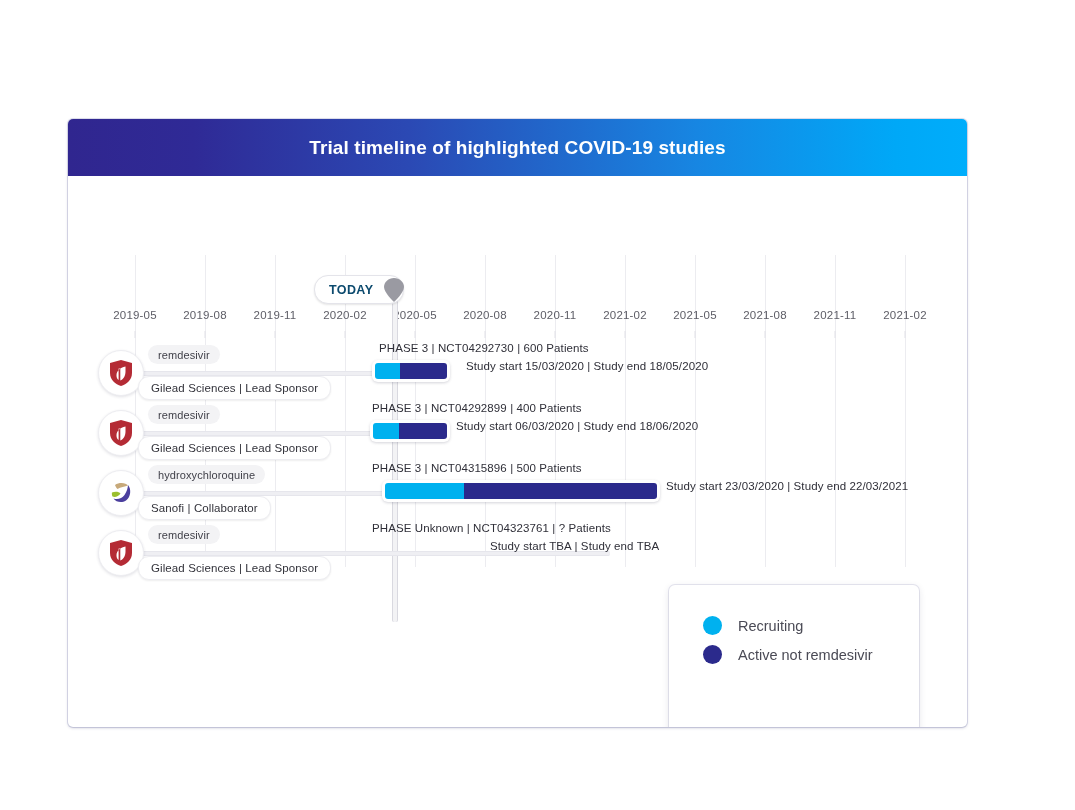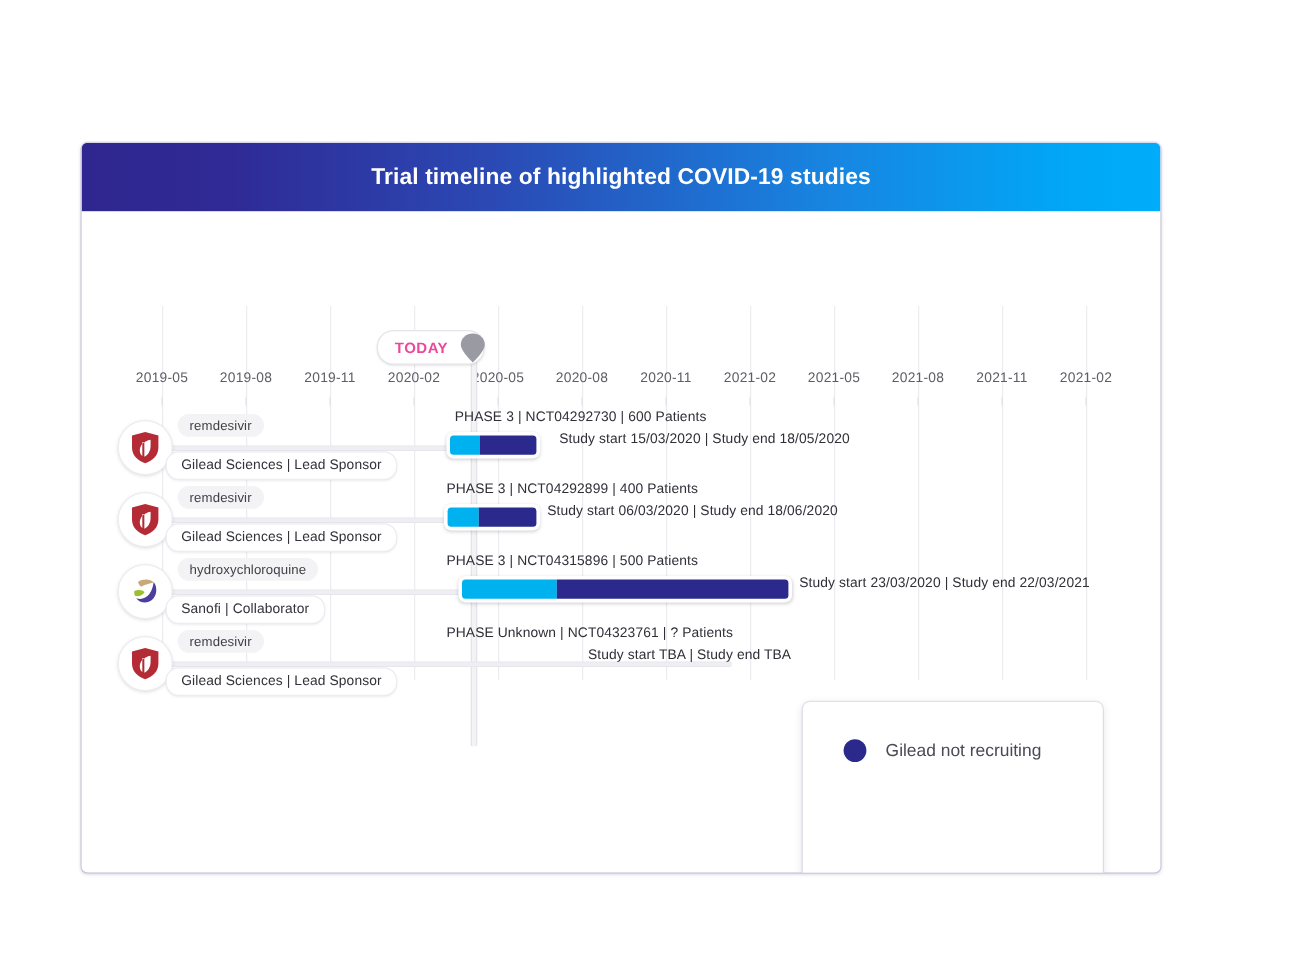"TODAY" .today-pill { color: #ec4899 -> #0c4a6e }
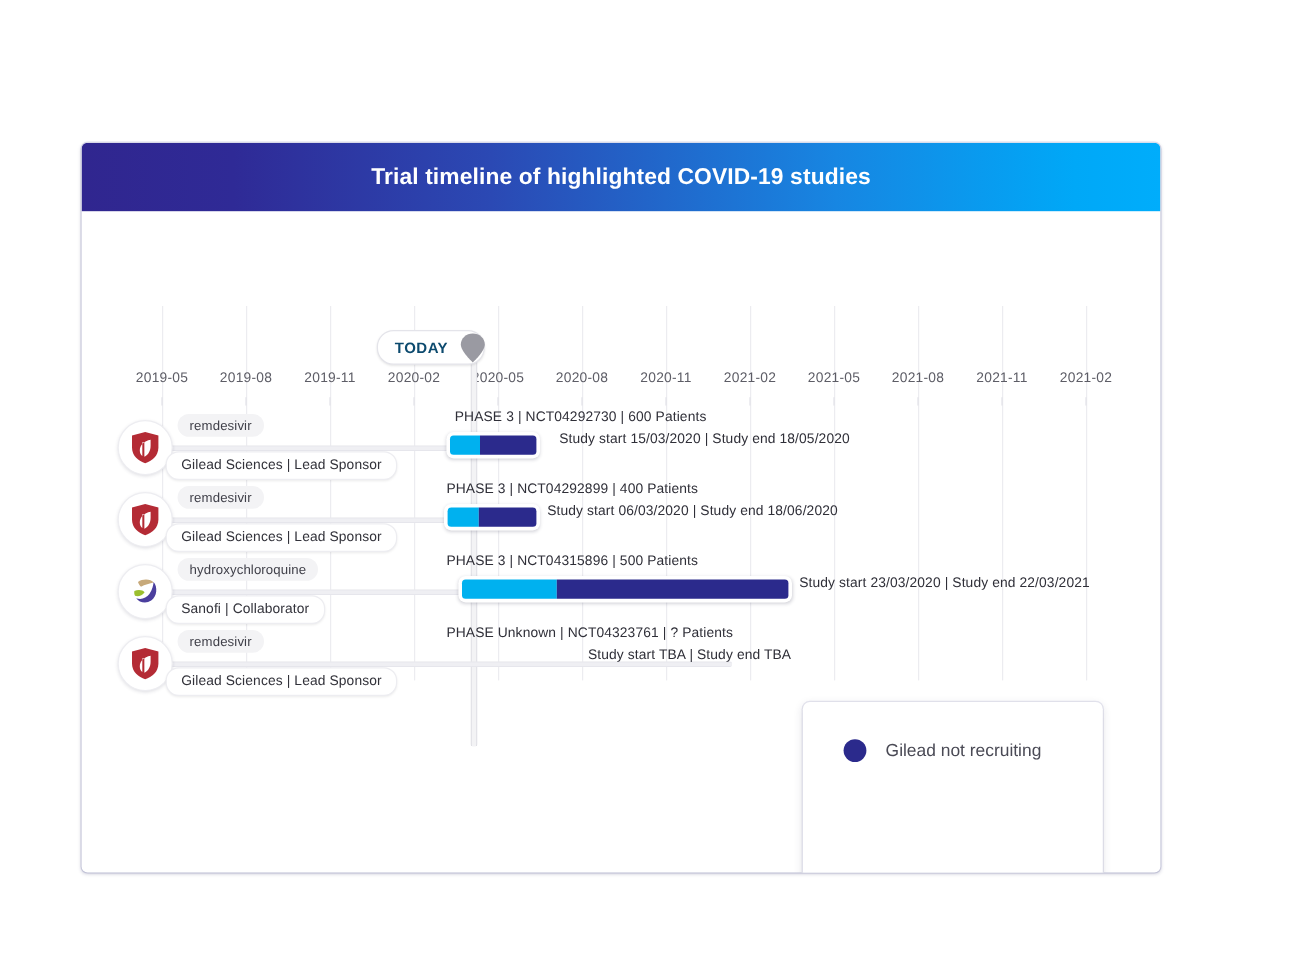"Recruiting" div.legend-item { html: none -> <div> <span></span> <span>Recruiting</span> </div> }
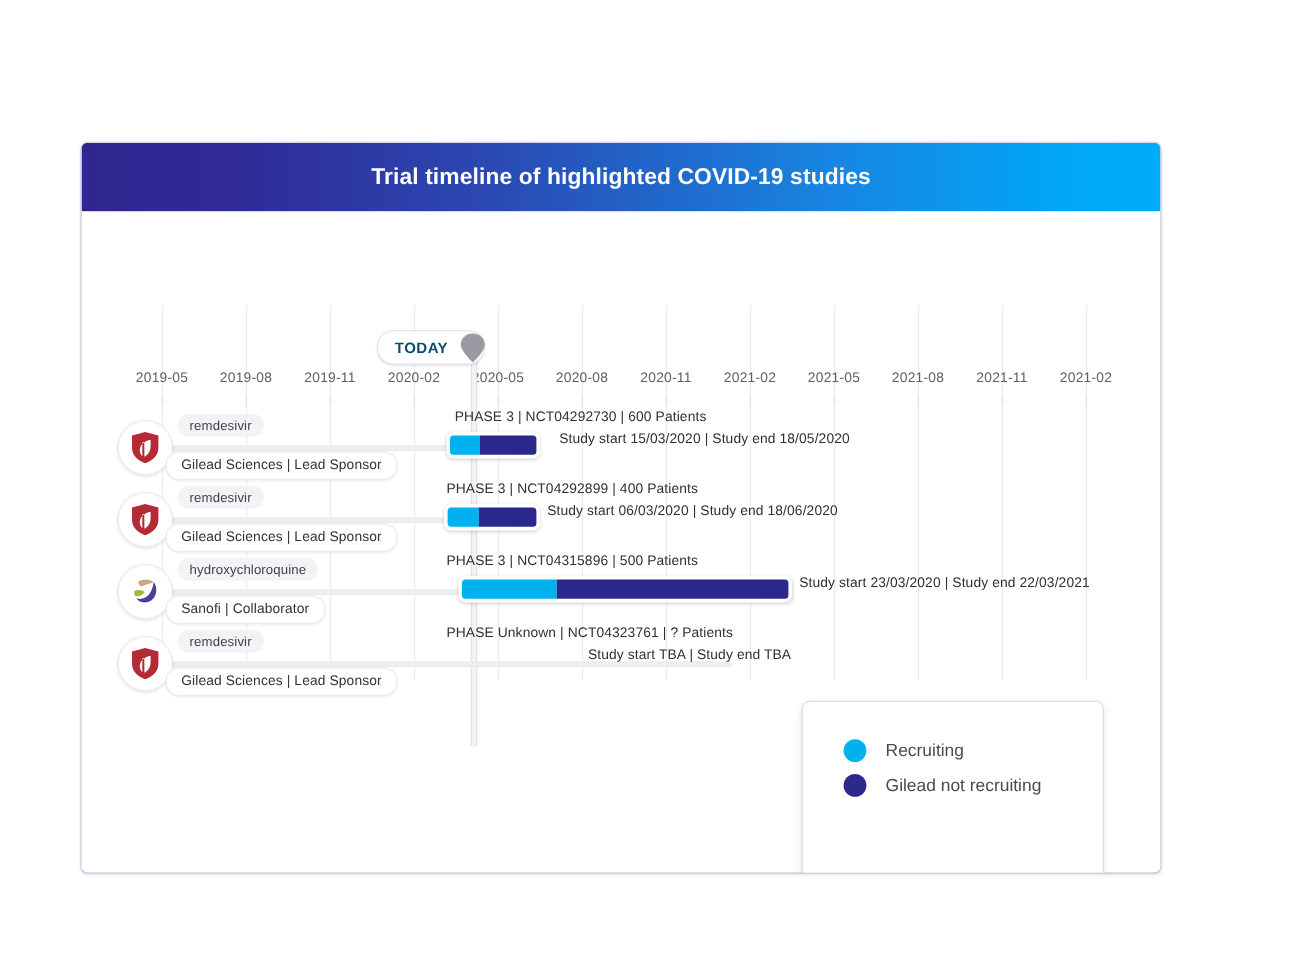"Gilead not recruiting" span.legend-label { text: Gilead not recruiting -> Active not remdesivir }
